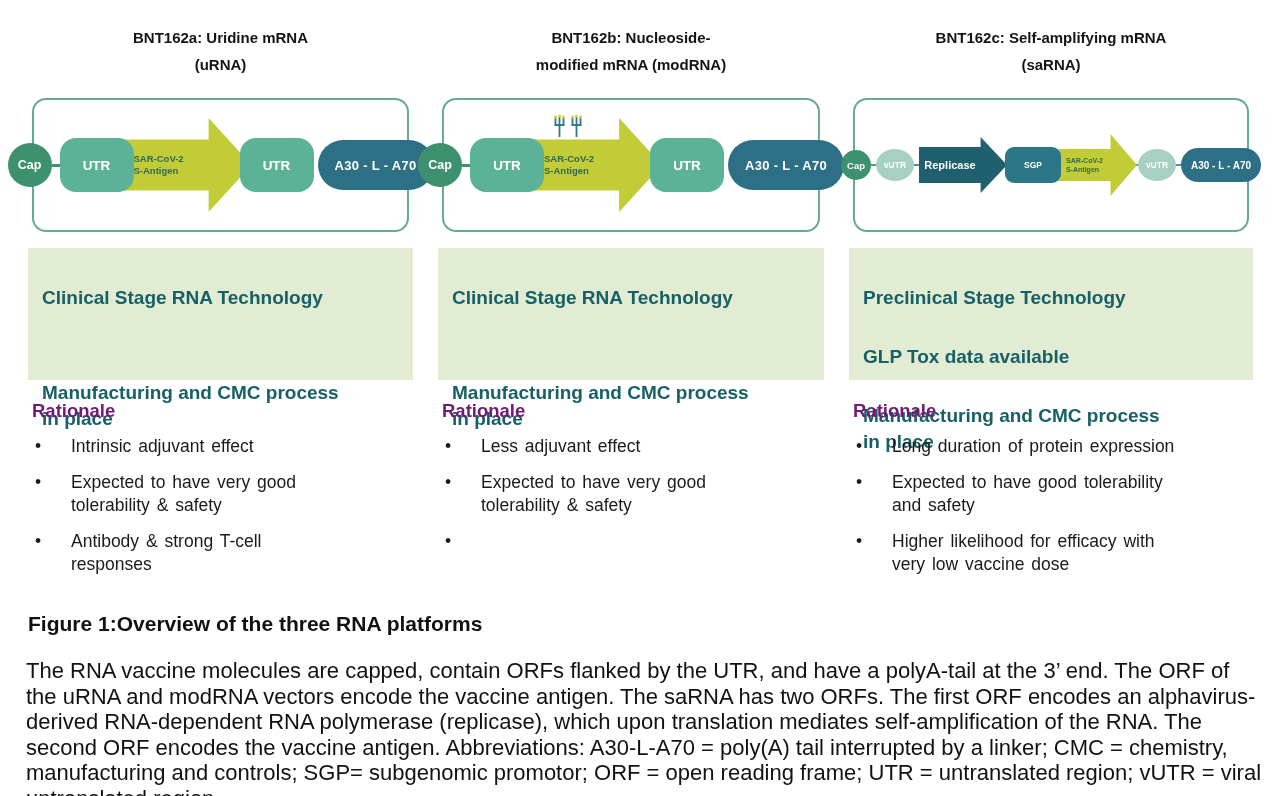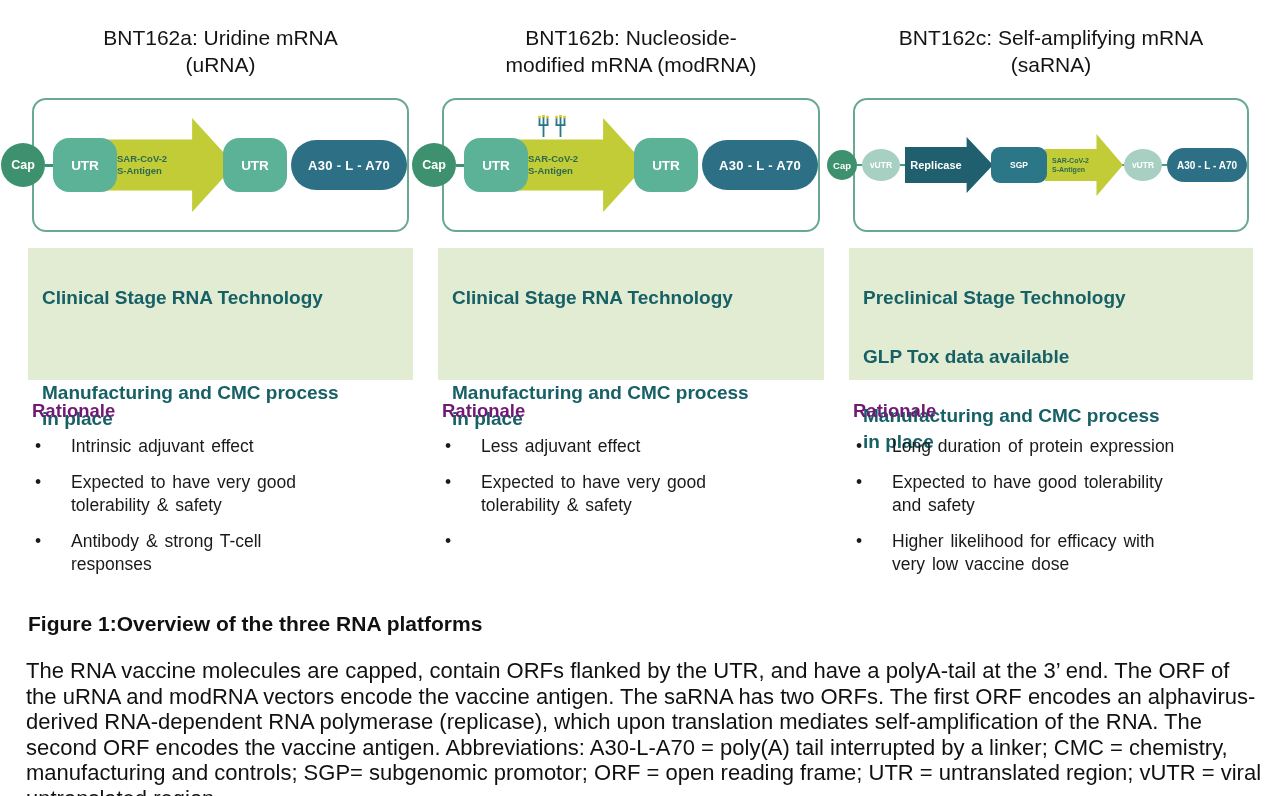"BNT162a: Uridine mRNA" .col-header { font-size: 21px -> 15px; font-weight: normal -> bold }
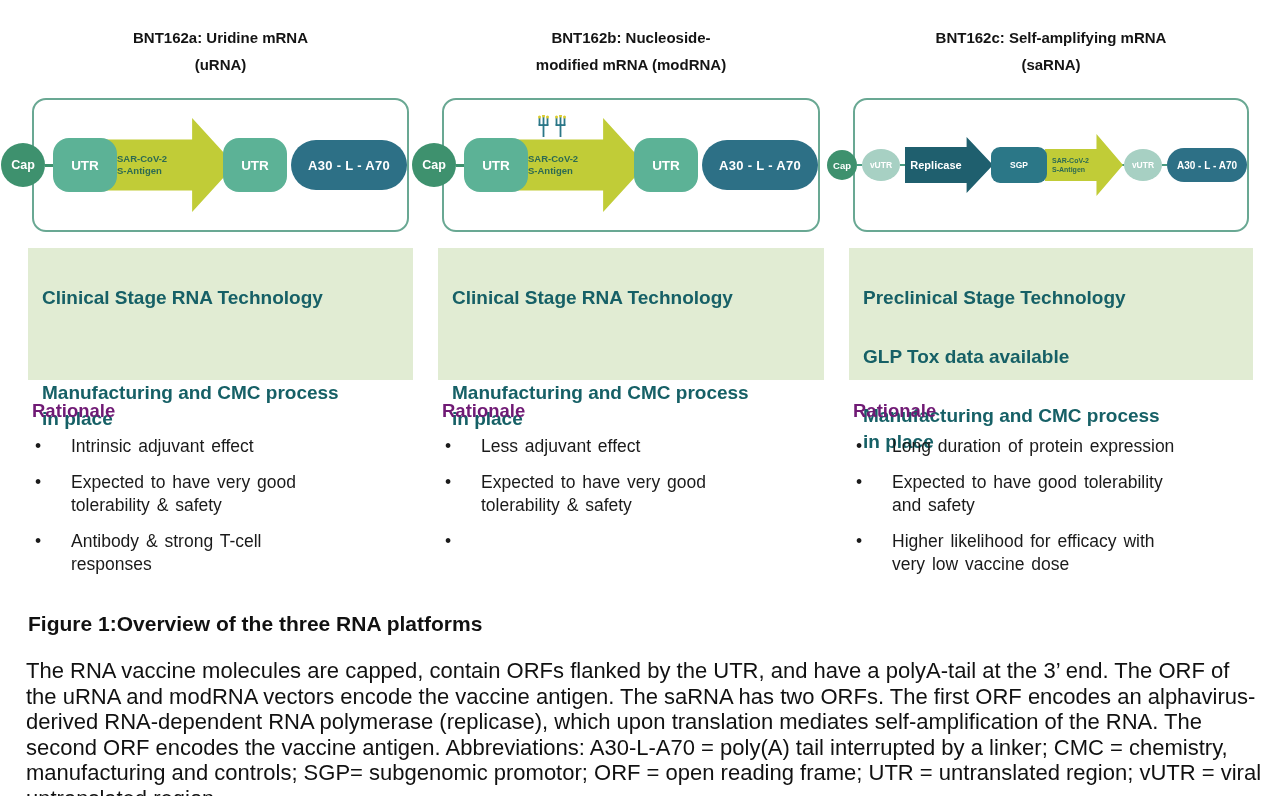"Cap" .diagram-box { justify-content: flex-end -> center }
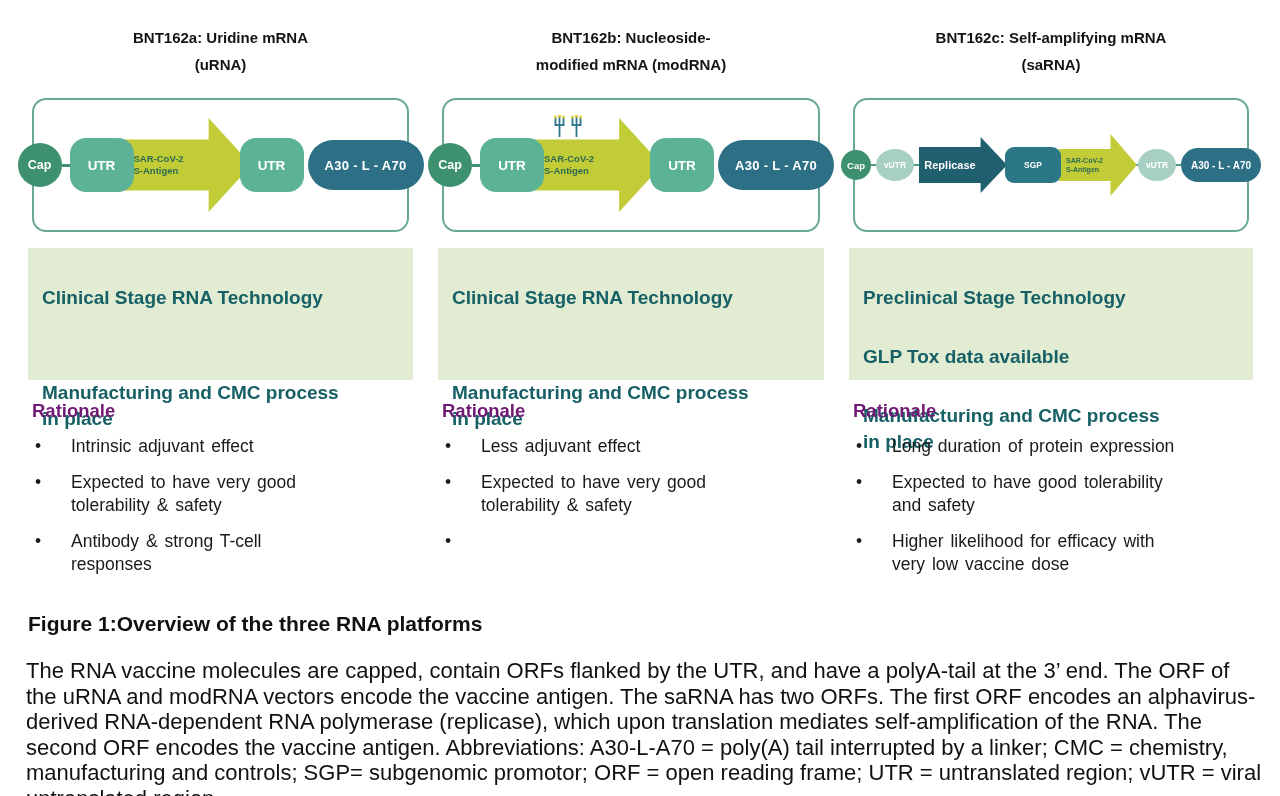"UTR" .utr { width: 64px -> 74px }
